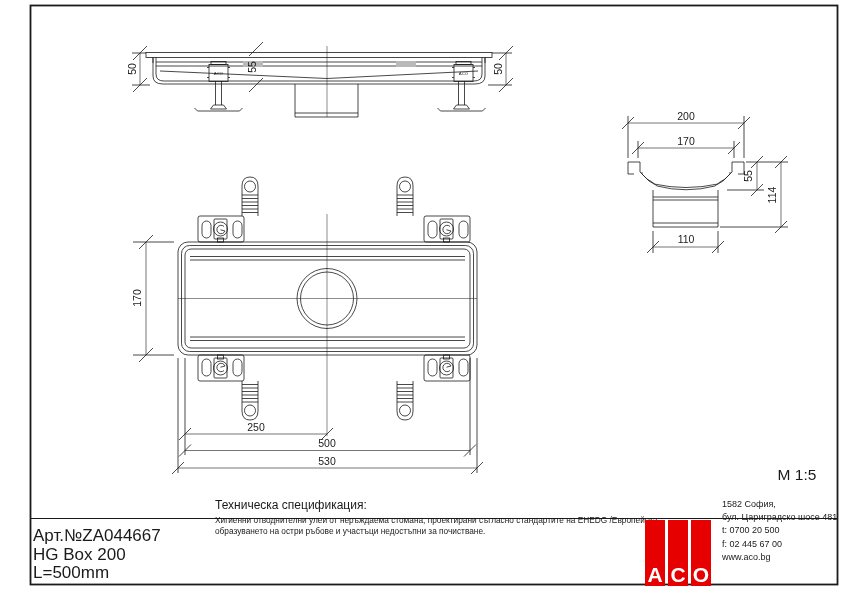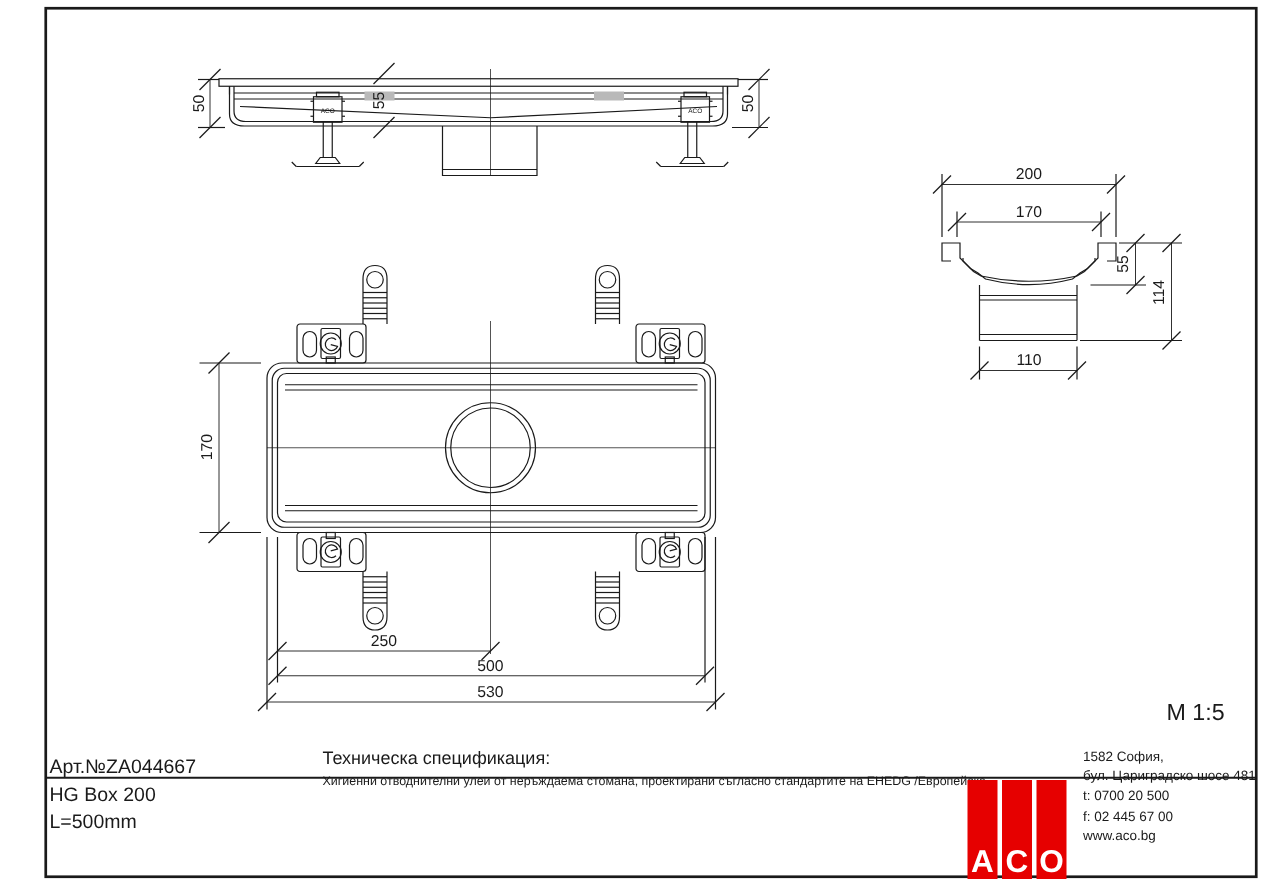"Арт.№ZA044667" .tb-left { font-size: 13px -> 17px; top: 502px -> 527px }
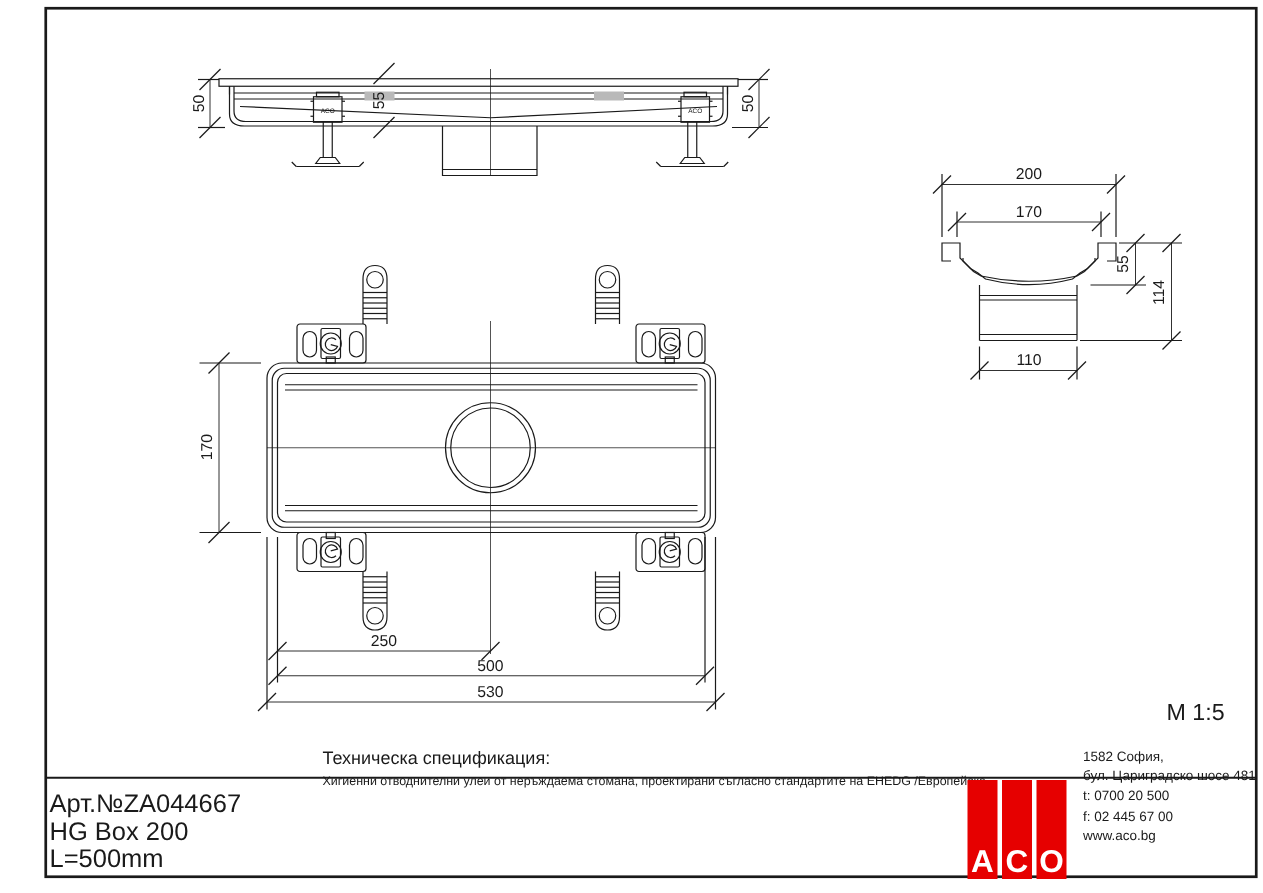"образуването на остри ръбове и" div.spec-line { html: none -> <div>образуването на остри ръбове и участъци недостъпни за почистване.</div> }
